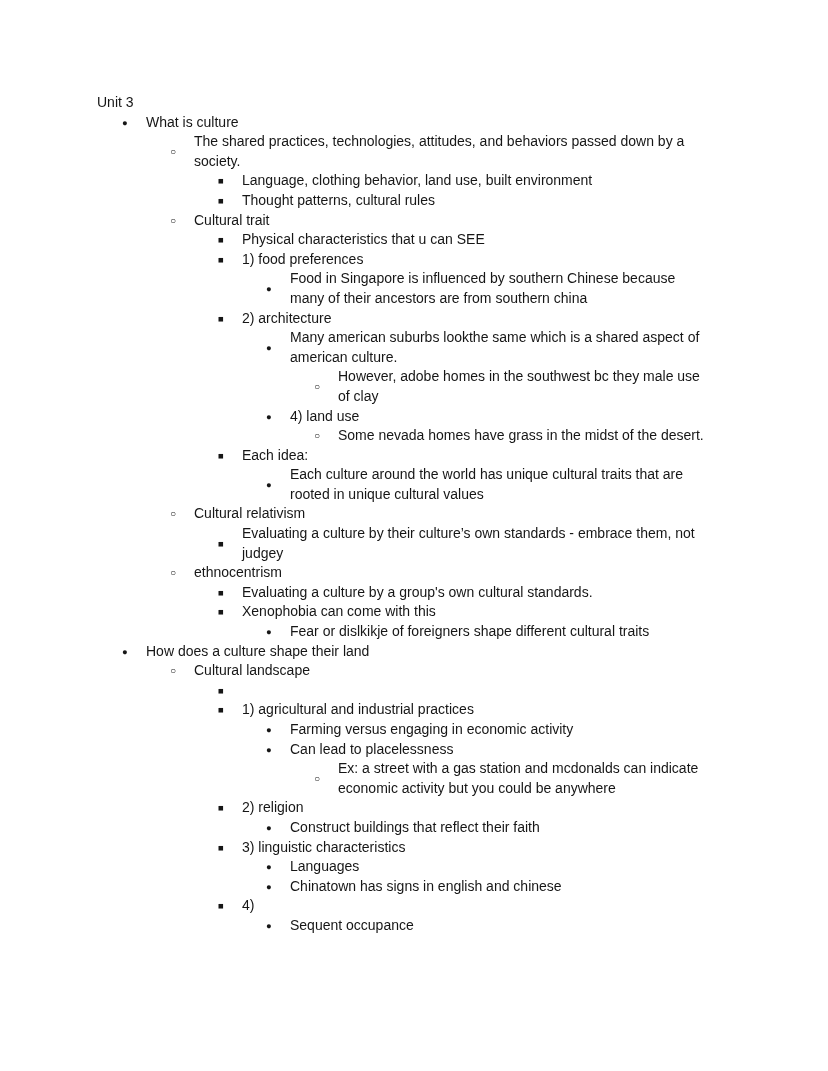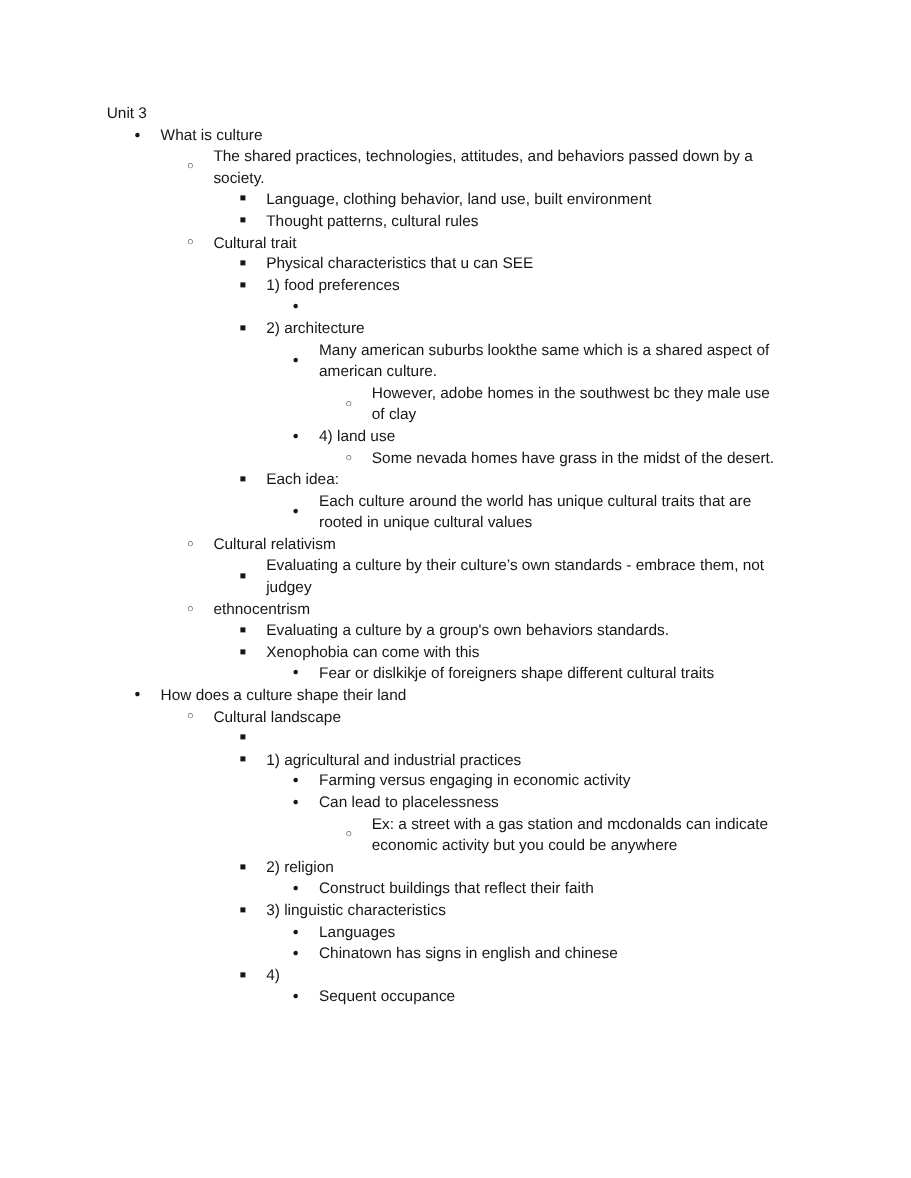"Food in Singapore is influenced" span.item-text { html: none -> <span>Food in Singapore is influenced by southern Chinese because many of their ancestors are from southern china</span> }
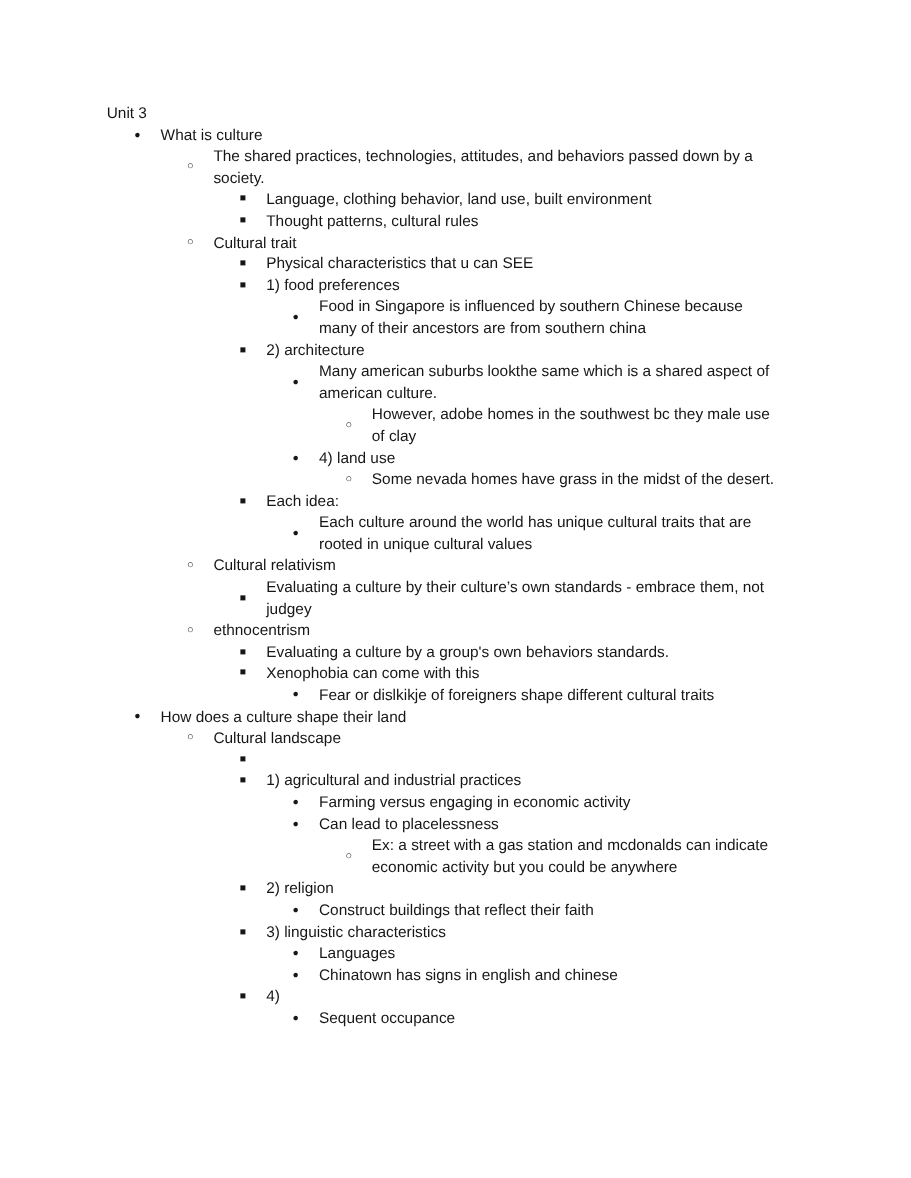"Evaluating a culture by a" span.item-text { text: behaviors -> cultural }
